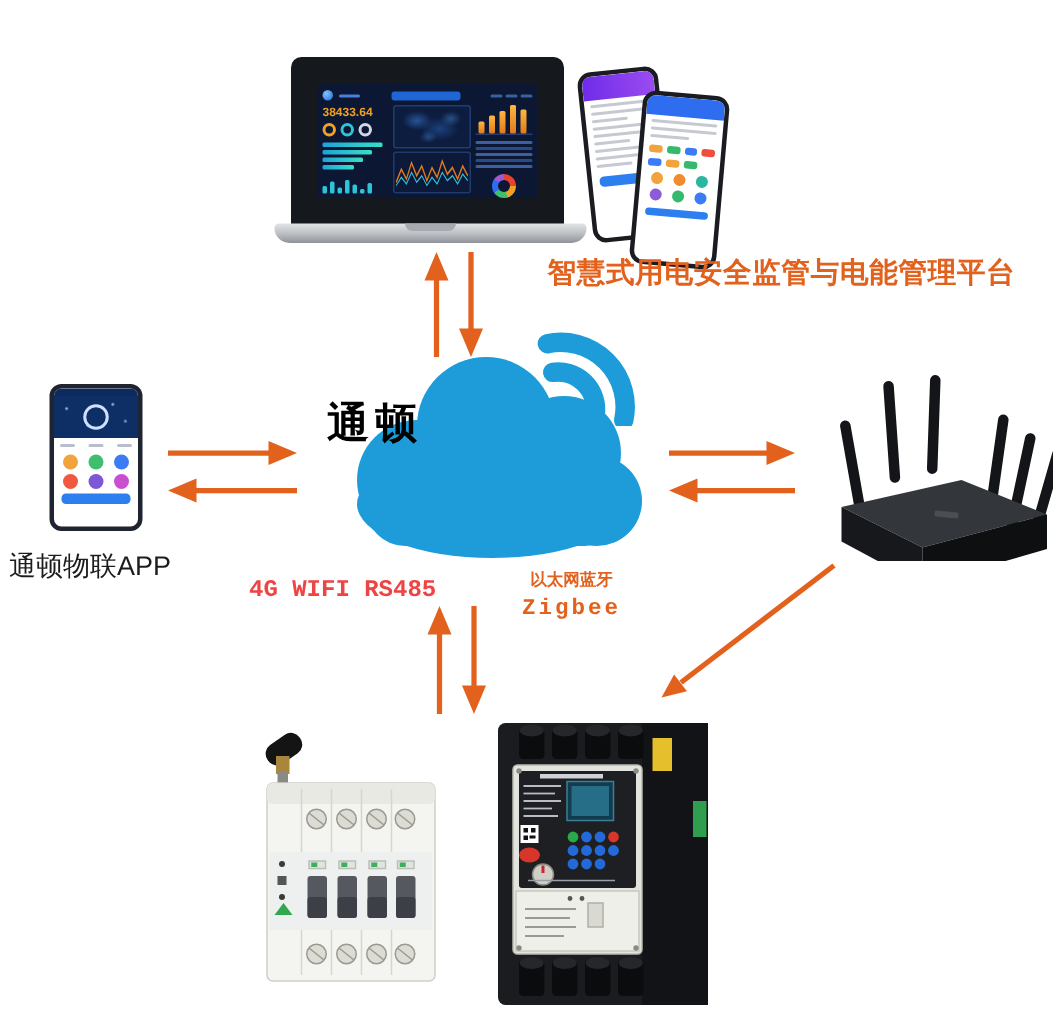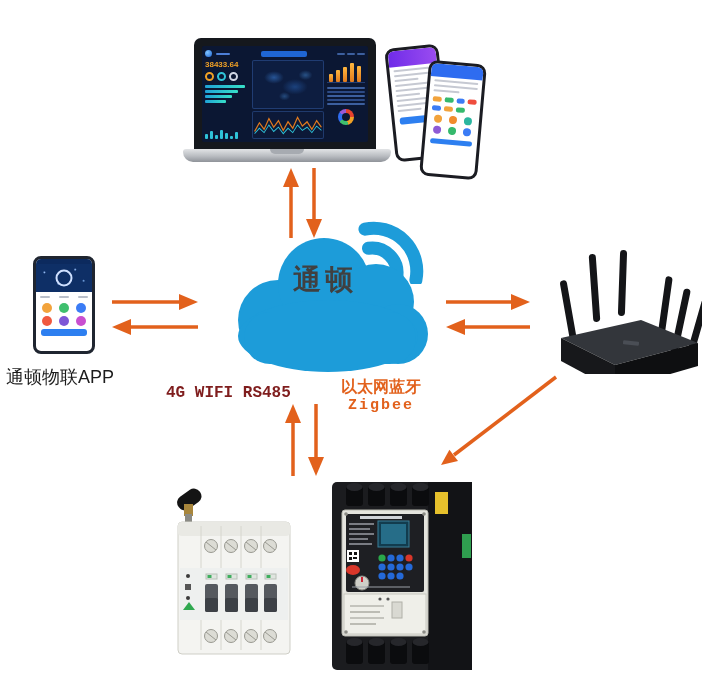"38433.64" #laptop-screen { padding: 8px -> 18px }
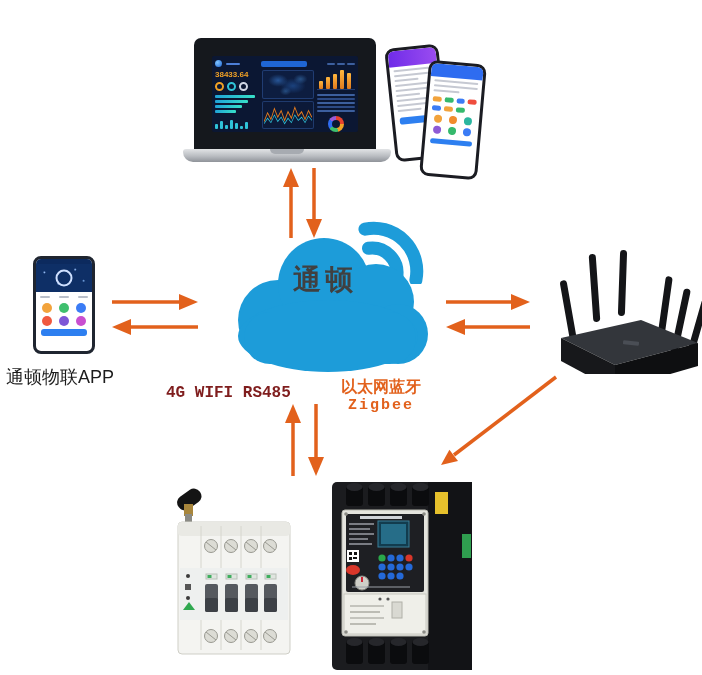"智慧式用电安全监管与电能管理平台" div.l1 { html: none -> <div>智慧式用电安全监管与电能管理平台</div> }
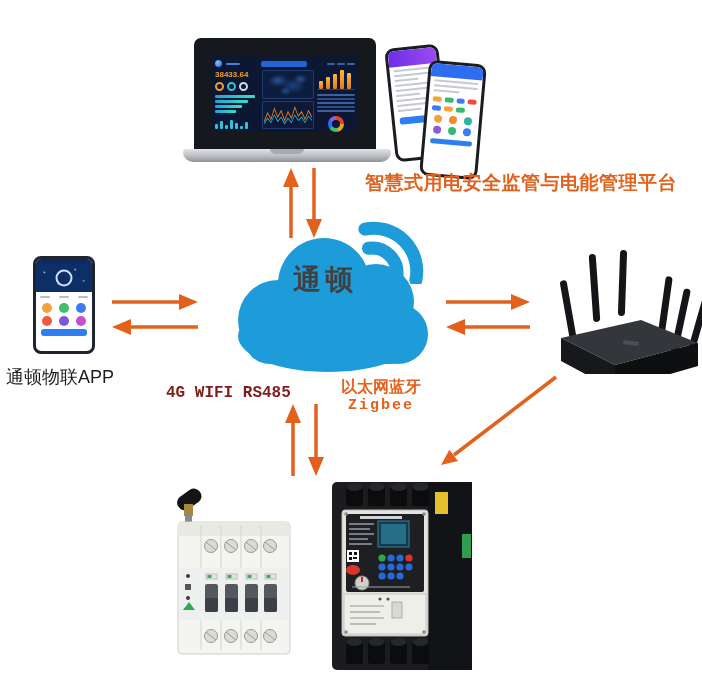"通顿" #cloud-label { color: #404040 -> #000000; font-family: Liberation Mono, monospace -> none; text-align: center -> left }
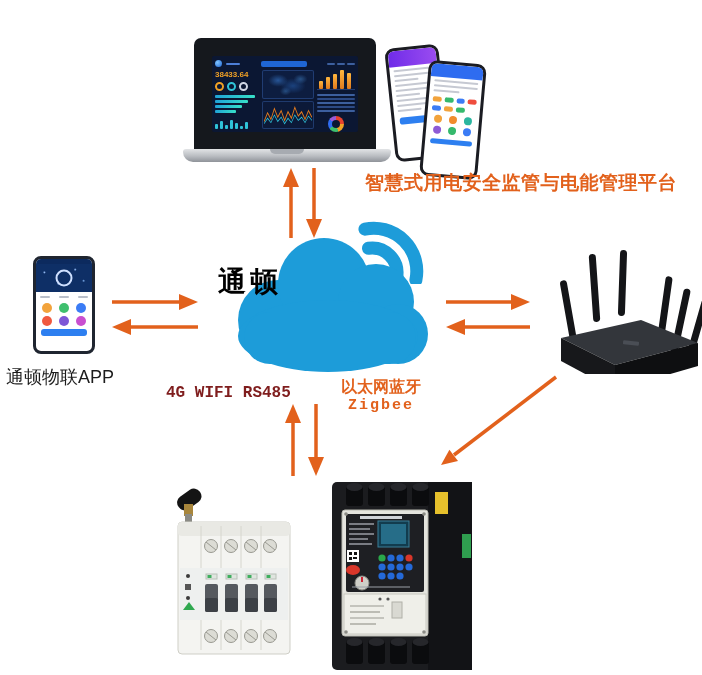"4G WIFI RS485" #link-label-south { color: #7f1d1d -> #ef4444 }
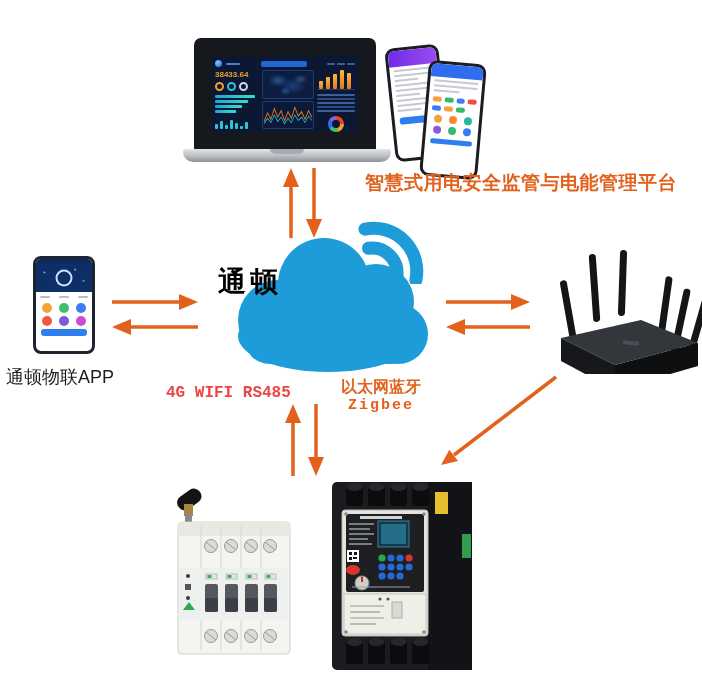"以太网蓝牙" #link-label-east .l1 { font-size: 16px -> 11px }
